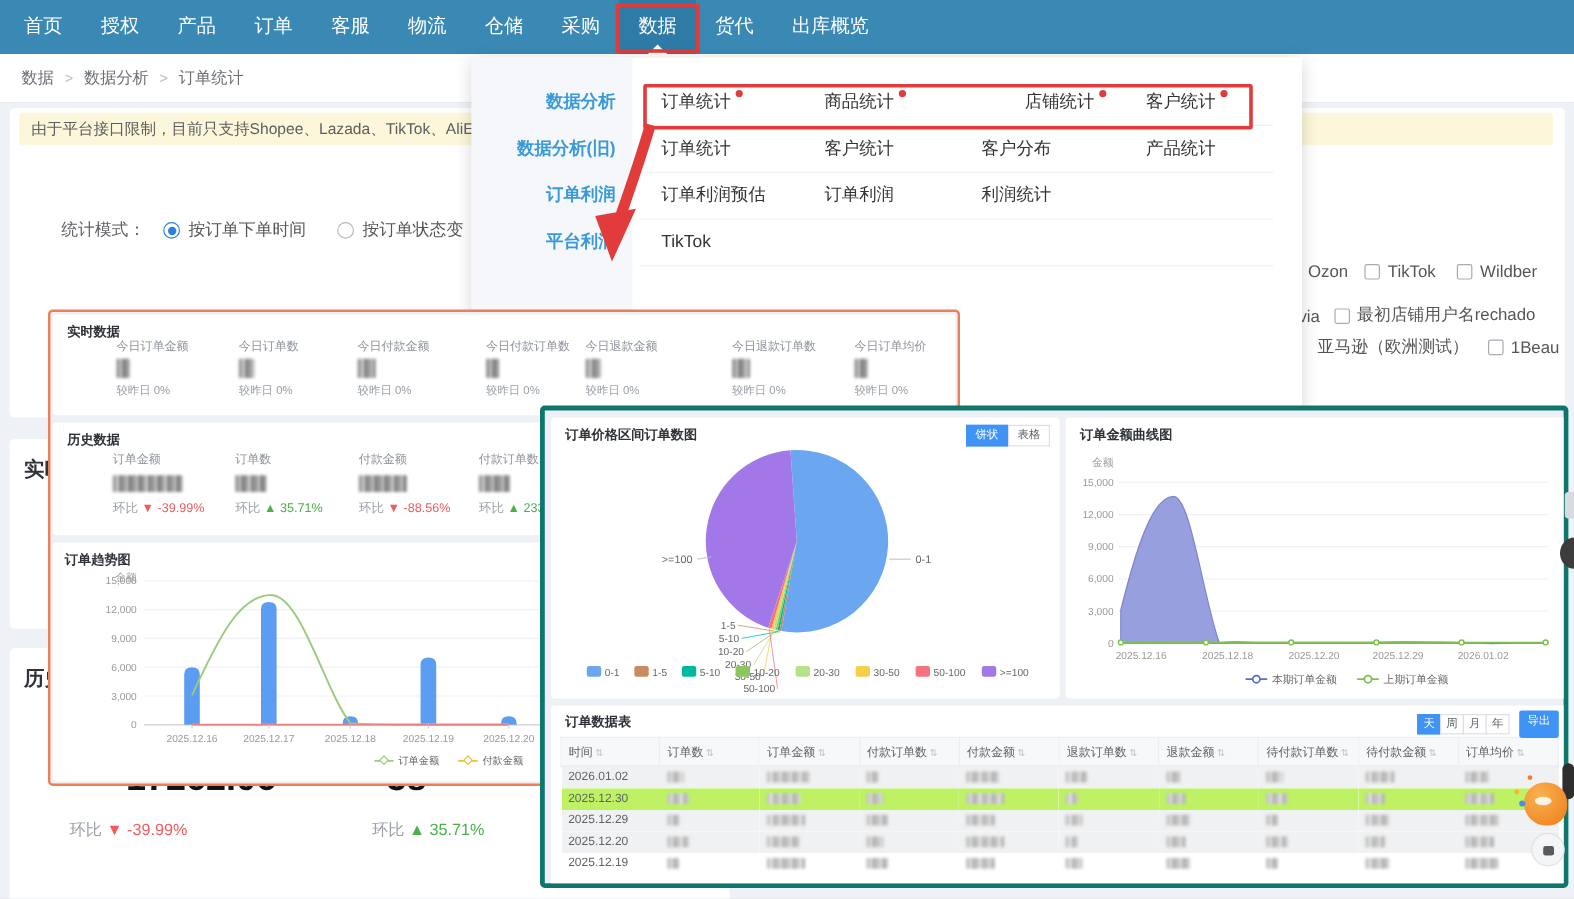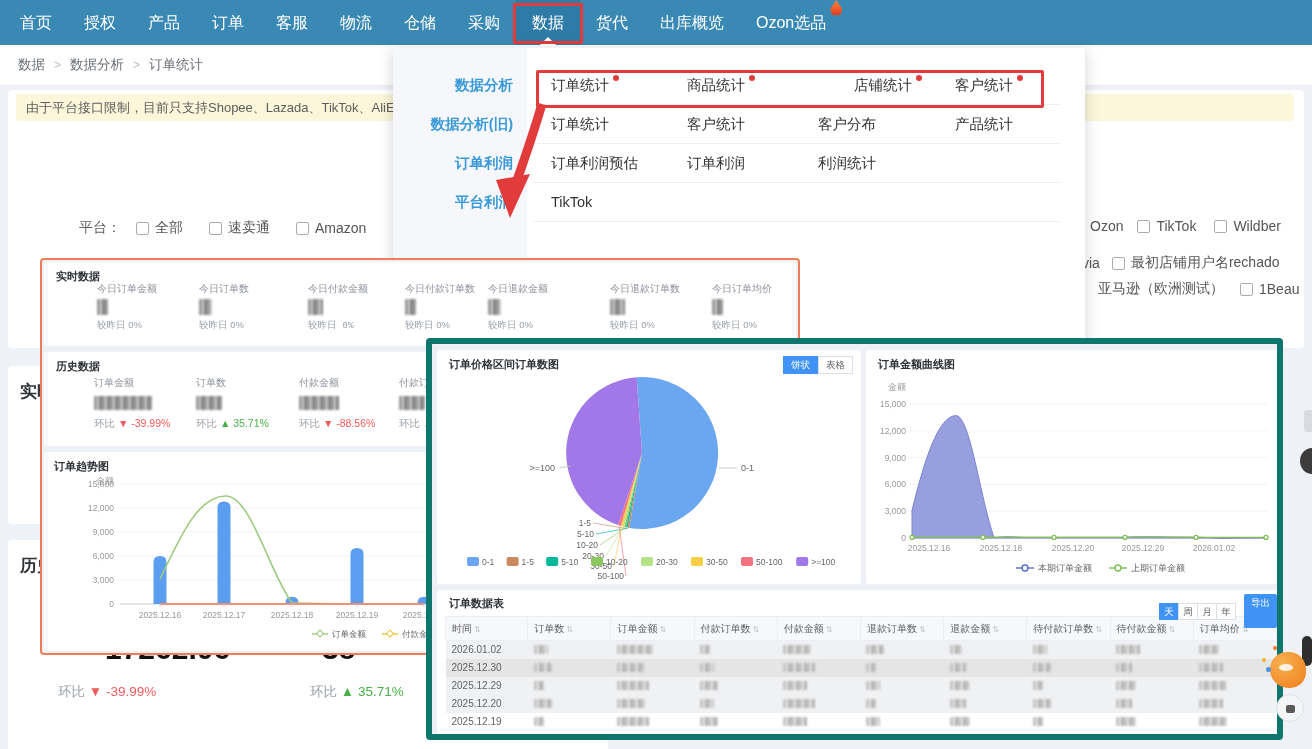"首页" .nav-item { align-items: none -> center }
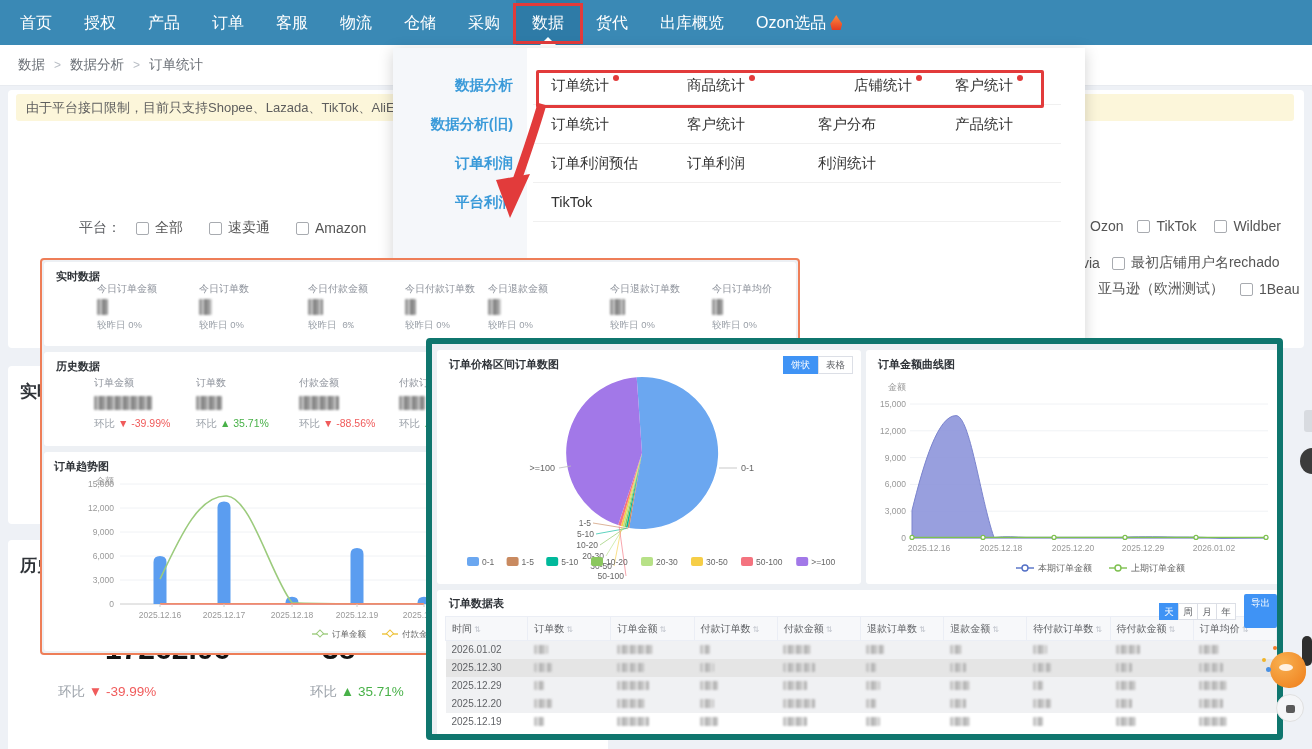"Ozon选品" div.nav-item { html: <div> <span>Ozon选品</span> <span></span> </div> -> none }
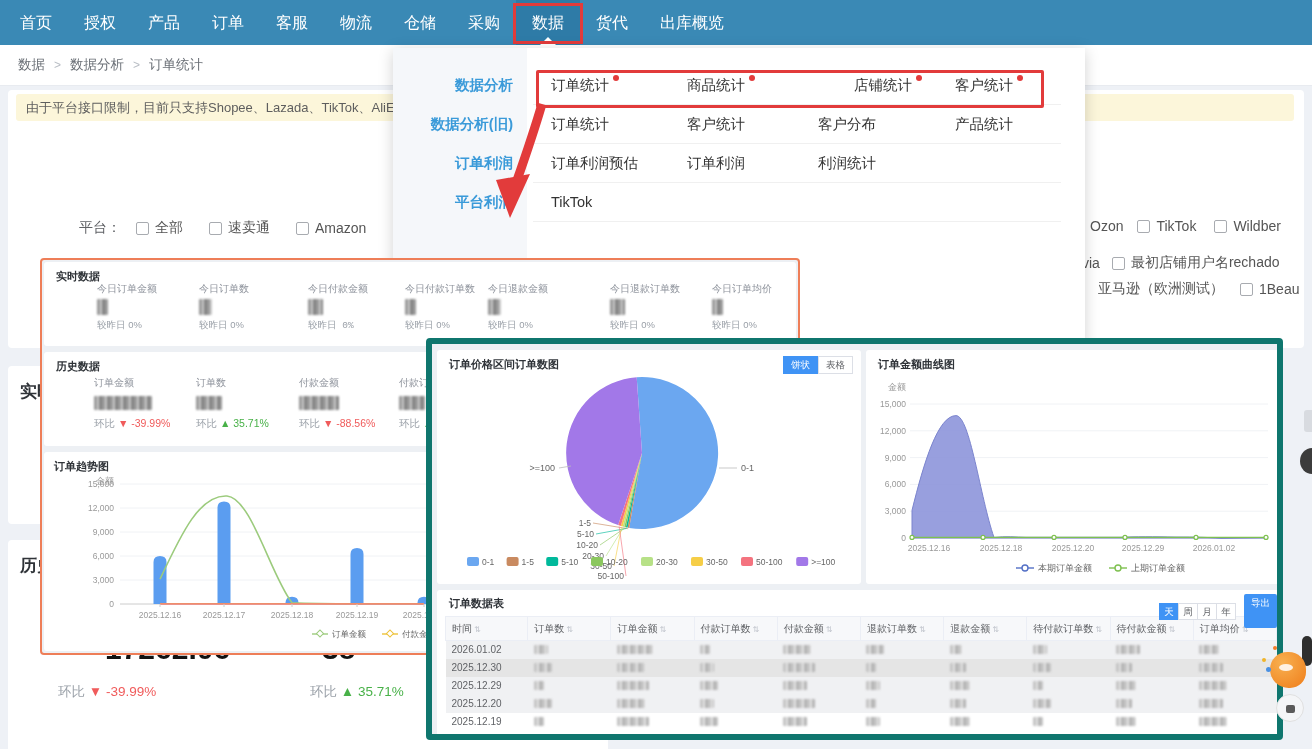"统计模式：" div.form-row { html: none -> <div> <span>统计模式：</span> <span> <span></span> <span>按订单下单时间</span> </span> <span> <span></span> <span>按订单状态变</span> </span> </div> }
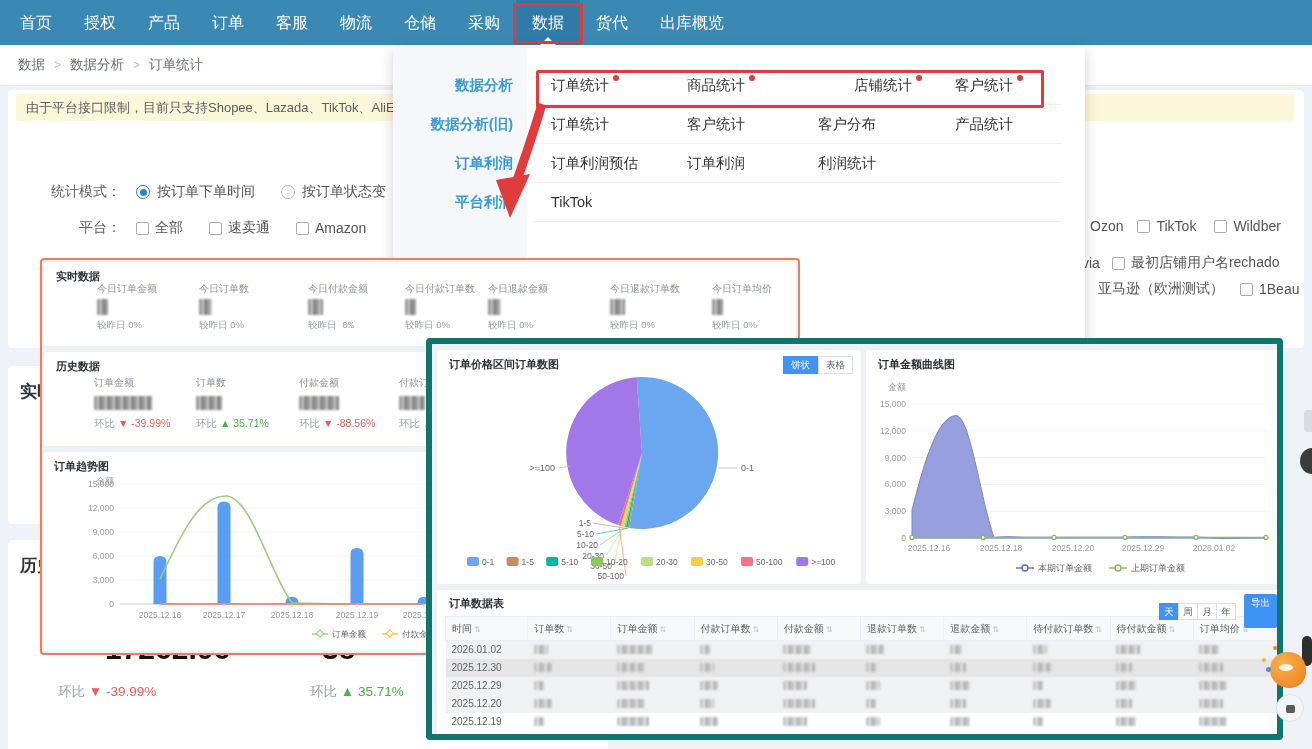"平台：" div.form-row { html: <div> <span>平台：</span> <span> <span></span> <span>全部</span> </span> <span> <span></span> <span>速卖通</span> </span> <span> <span></span> <span>Amazon</span> </span> </div> -> none }
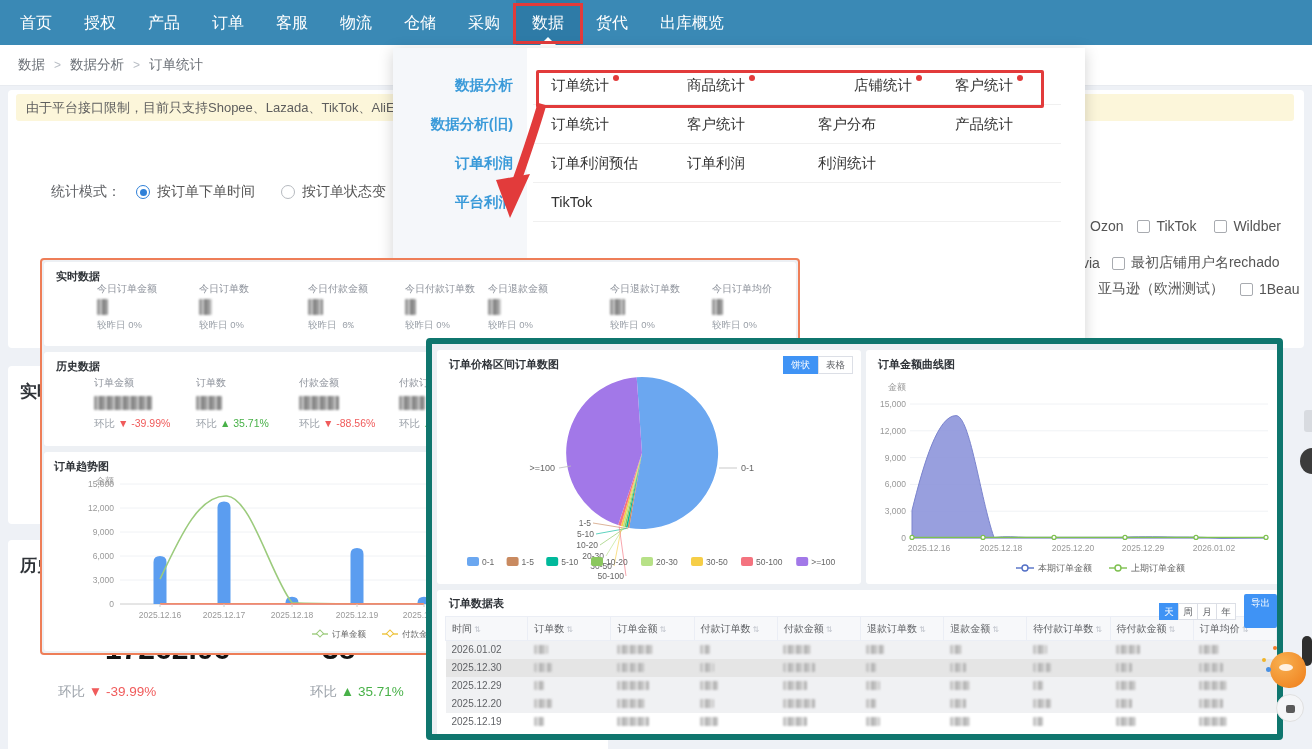"今日付款金额" div.rt-card { font-family: Liberation Mono, monospace -> none; left: 264px -> 254px }
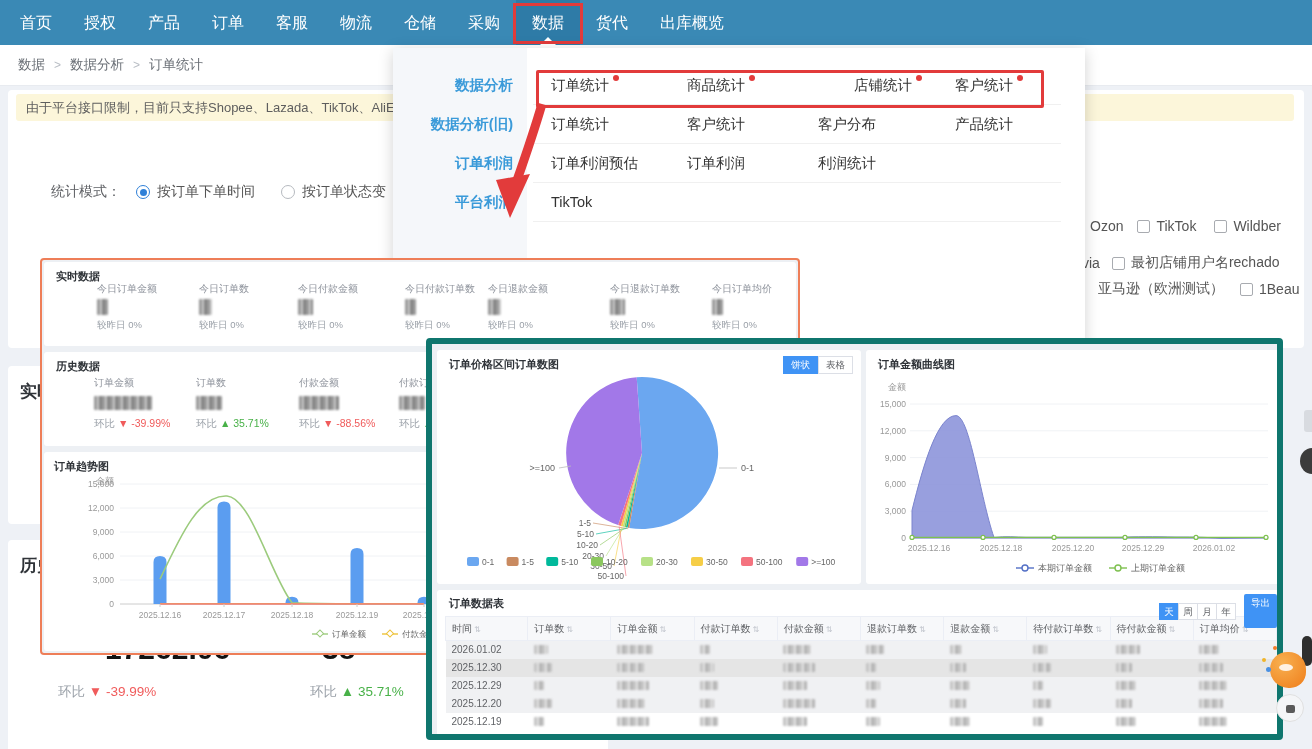"订单价格区间订单数图" #panelR { border: 6px solid #0f766e -> 4px solid #0f766e; left: 426px -> 450px }
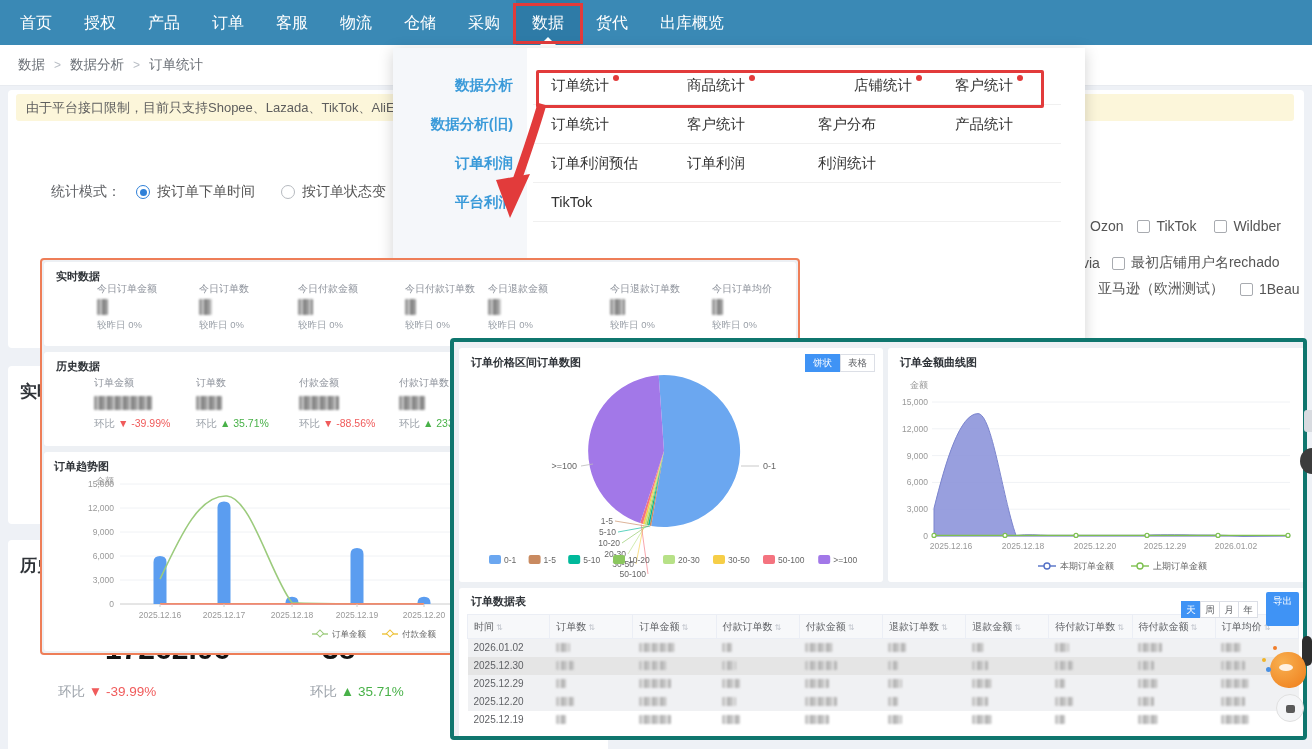"导出" #exportBtn { height: 34px -> 23px }
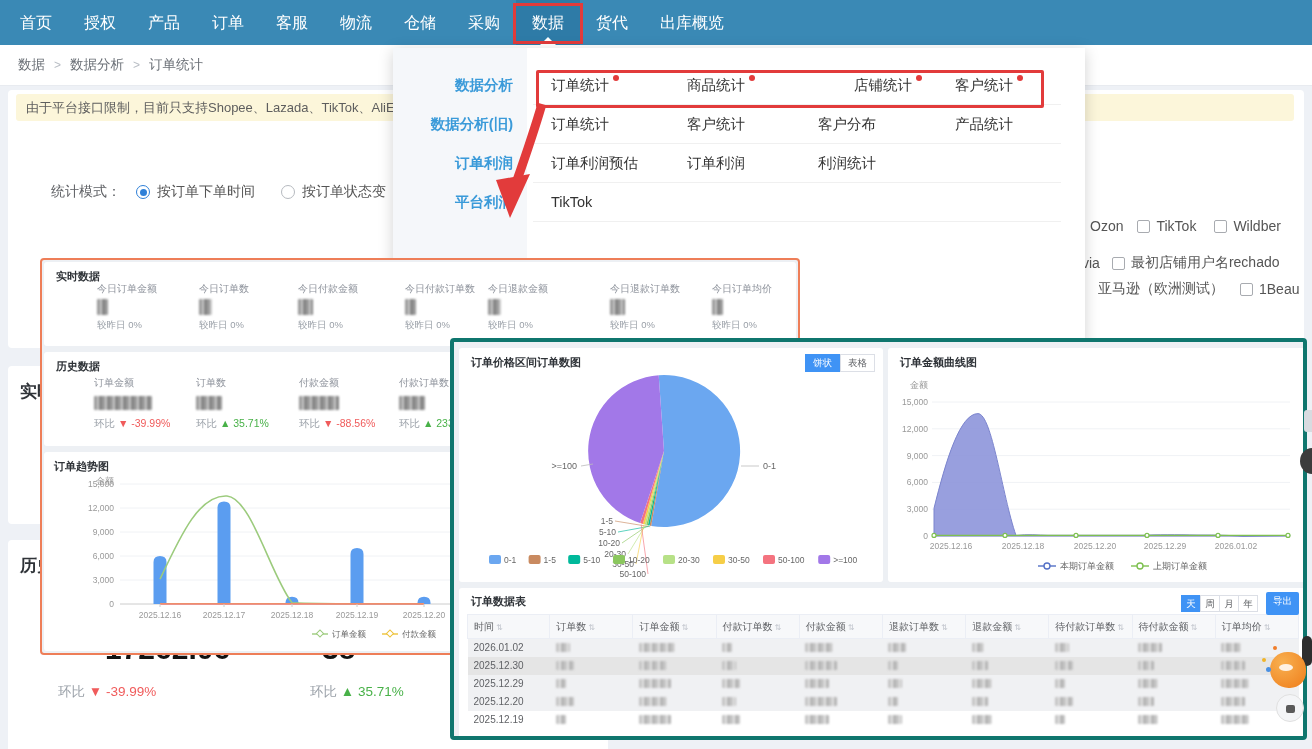"2025.12.30" tr { background: #e5e5e5 -> #bef264 }
